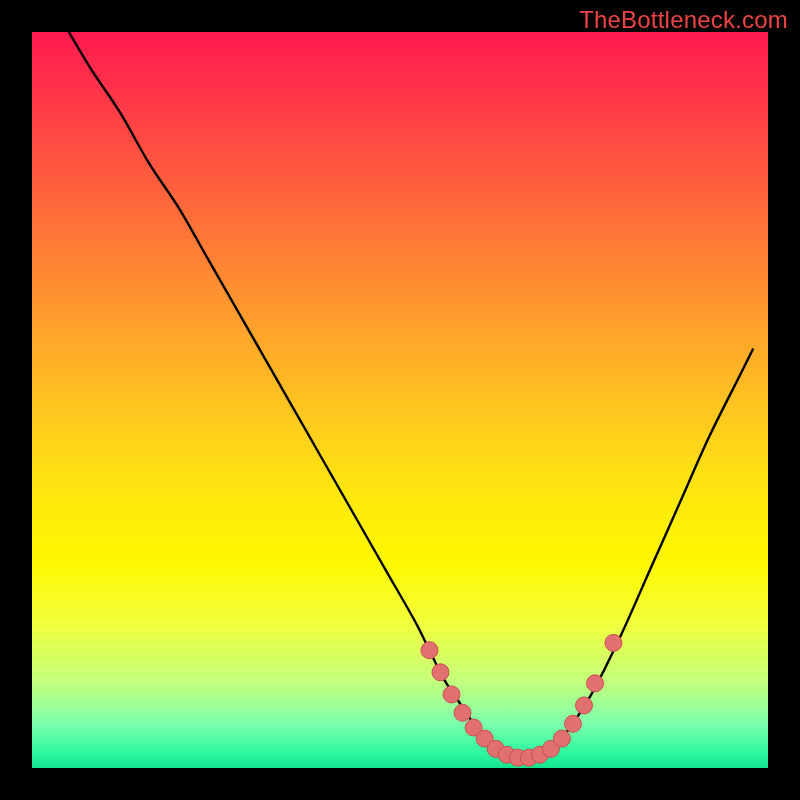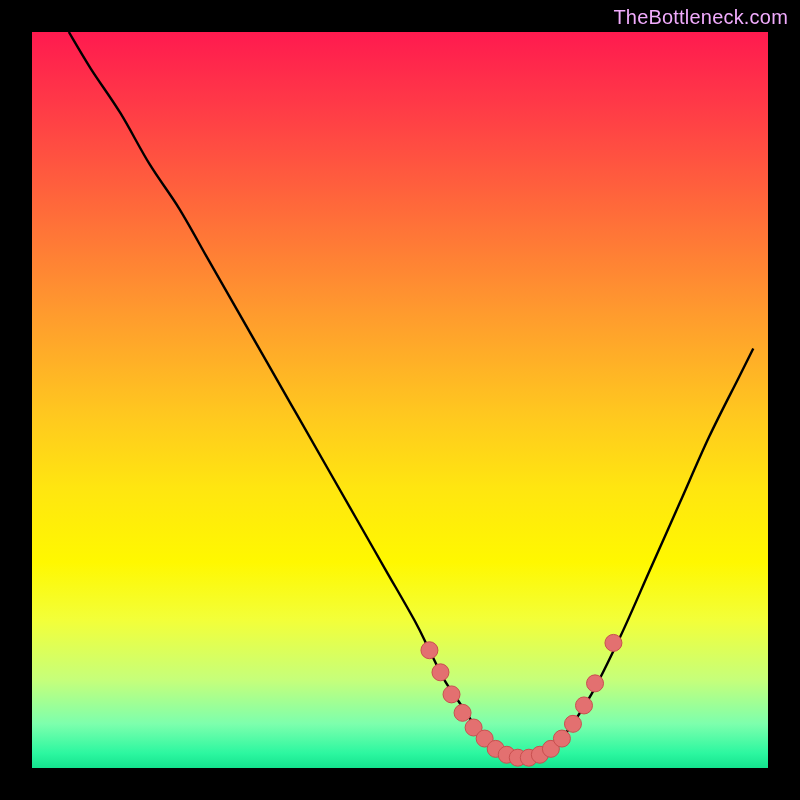"TheBottleneck.com" .watermark { color: #f0abfc -> #ef4444; font-size: 20px -> 24px }
